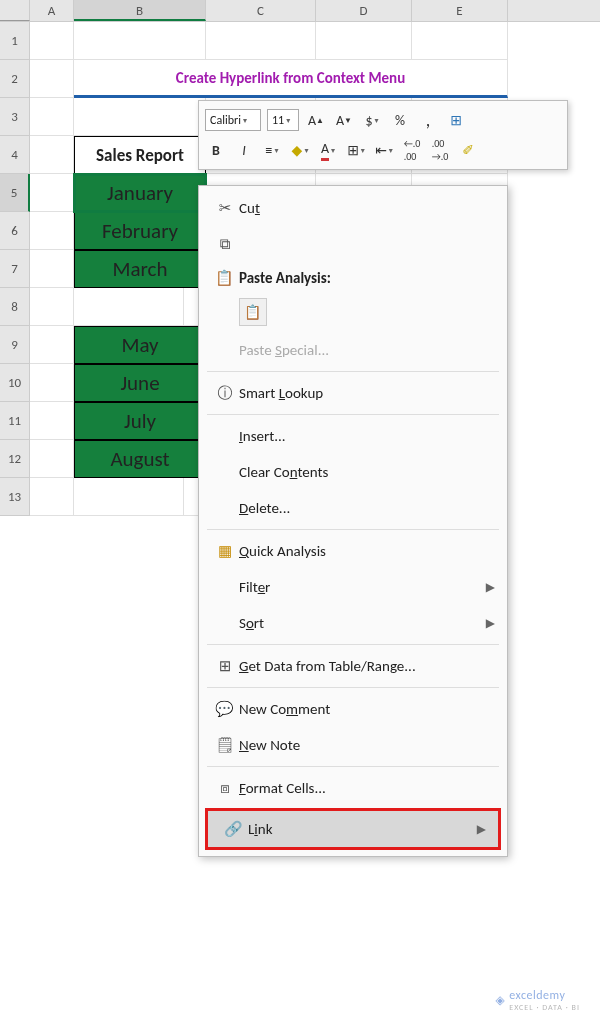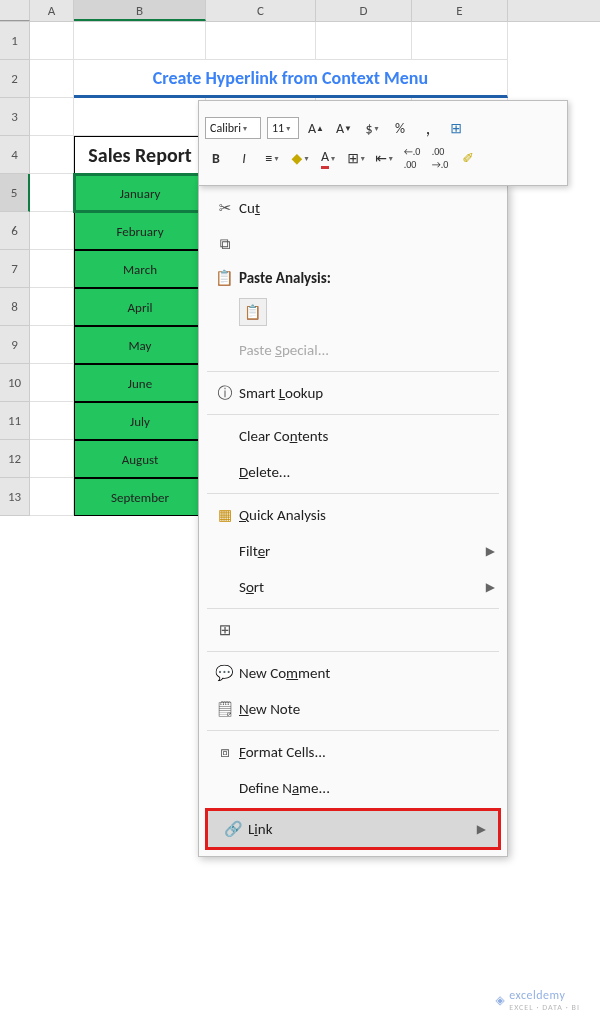"Create Hyperlink from Context Menu" .title-cell { color: #3b82f6 -> #a21caf; font-size: 18px -> 15px }
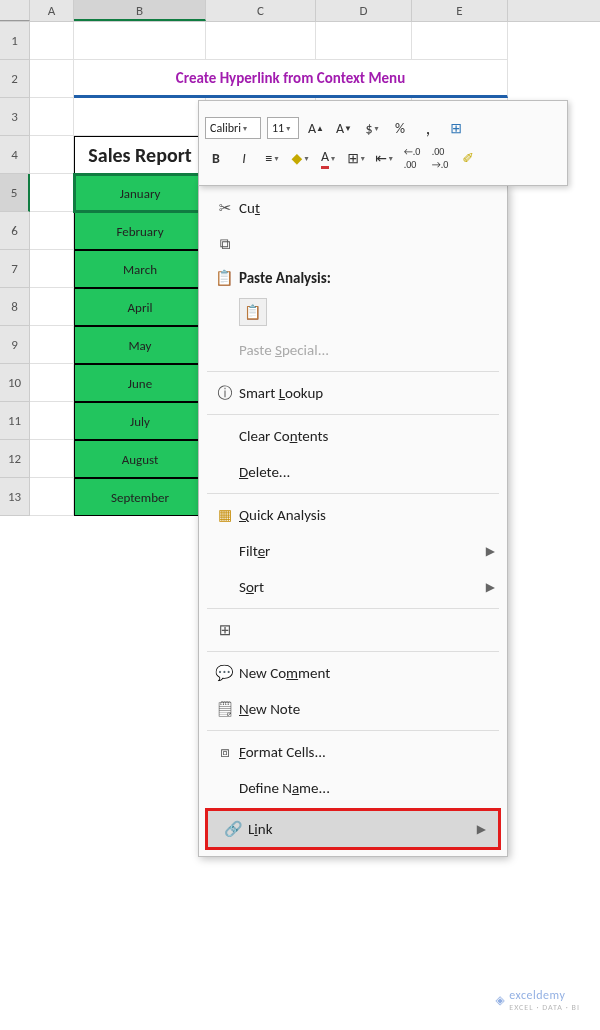"Calibri" .mini-toolbar { padding: 12px 6px -> 4px 6px }
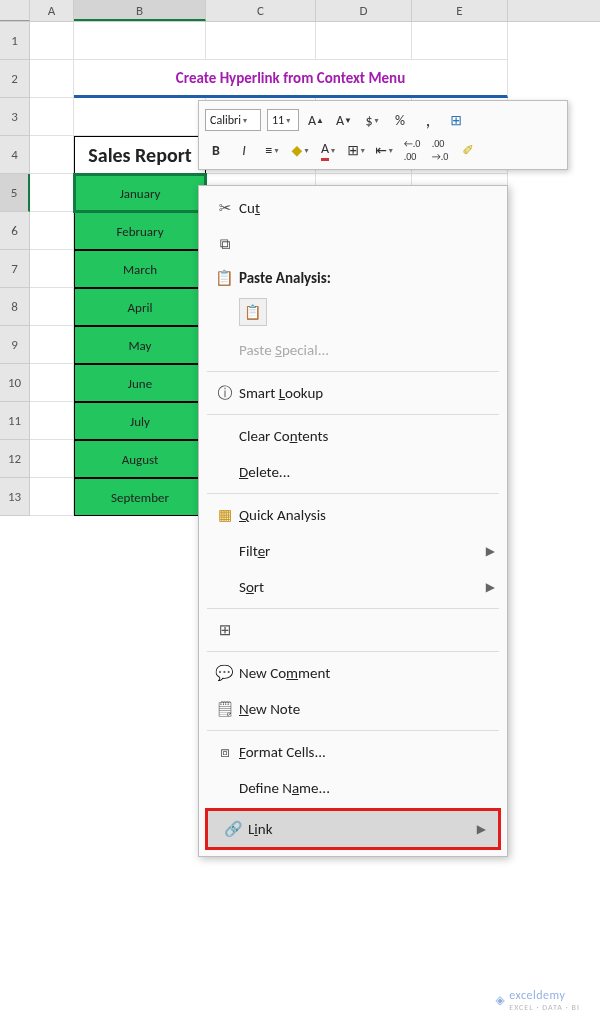"Sales Report" .table-header { font-size: 20px -> 17px }
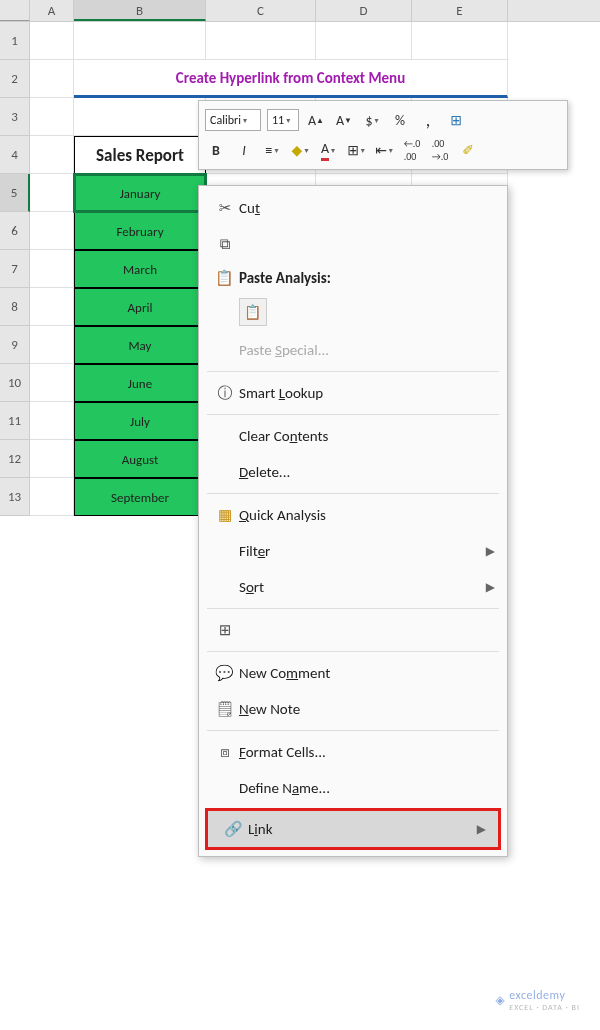"January" .table-cell { background: #22c55e -> #15803d; font-size: 13px -> 21px }
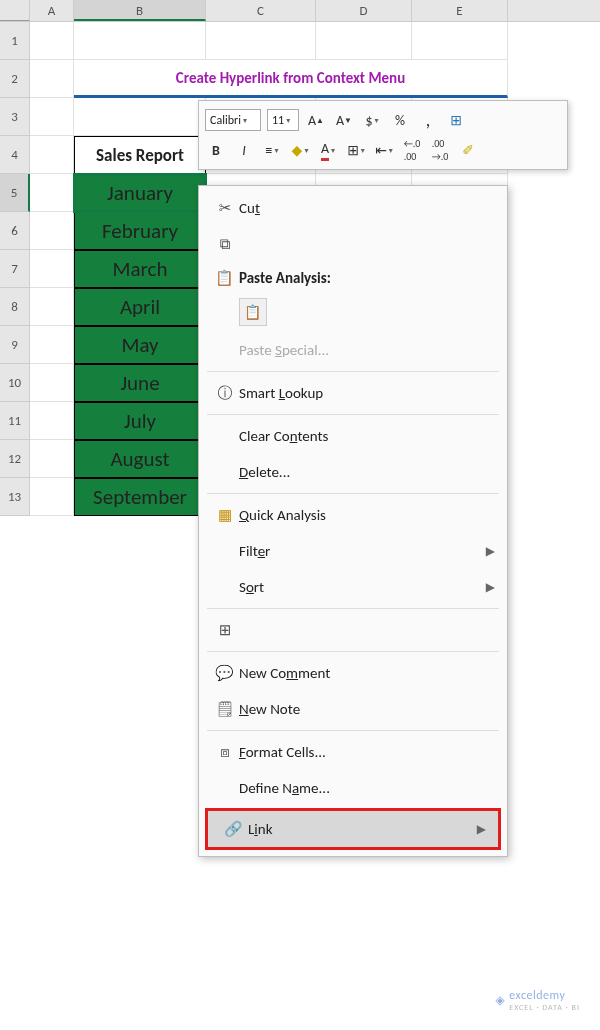"April" div.cell { html: <div>April</div> -> none }
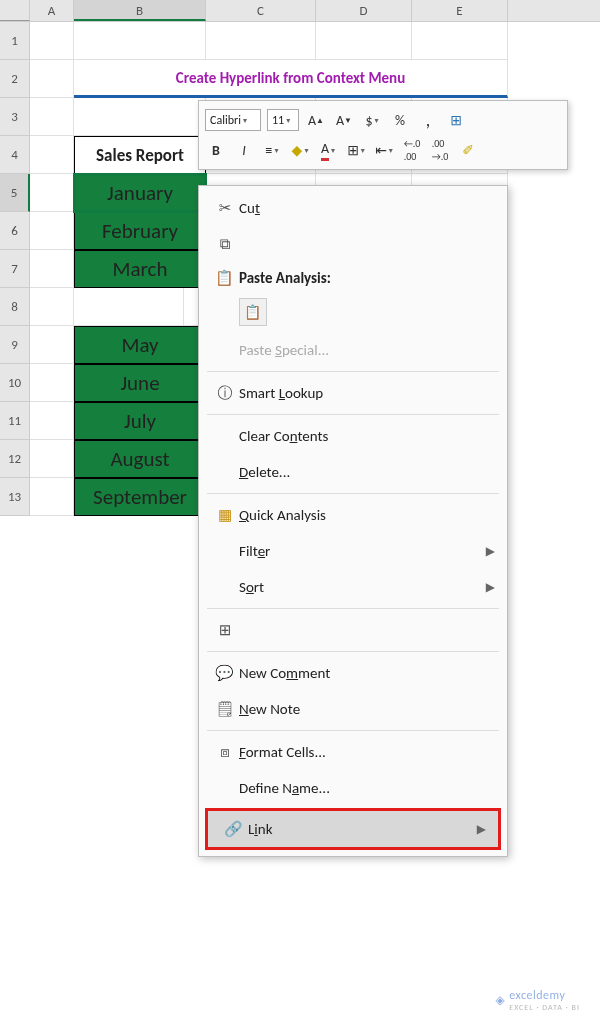"Insert..." div.cm-item { html: none -> <div> <span></span> <span><u>I</u>nsert...</span> </div> }
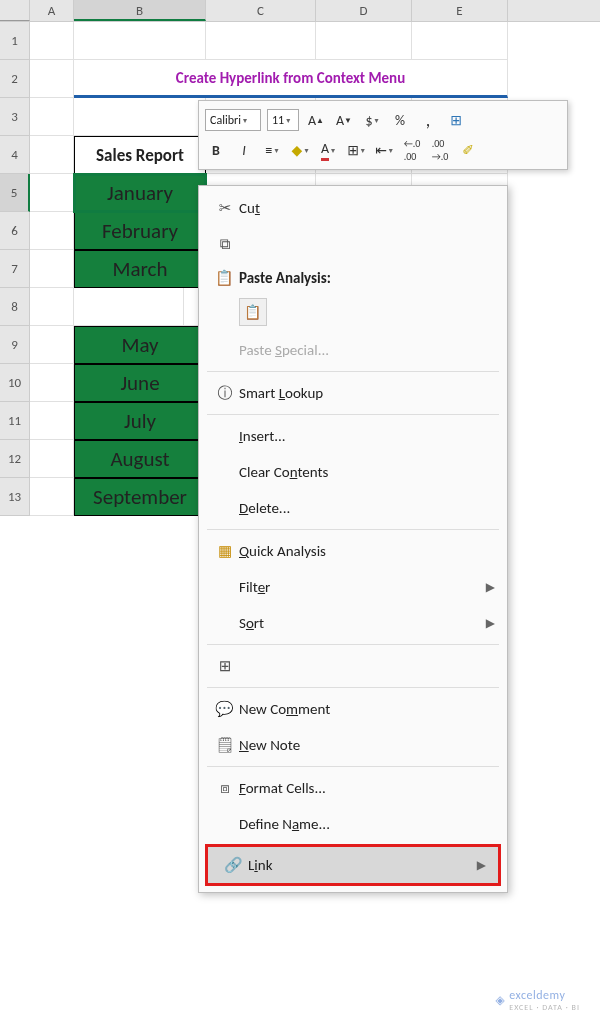"September" div.cell { html: <div>September</div> -> none }
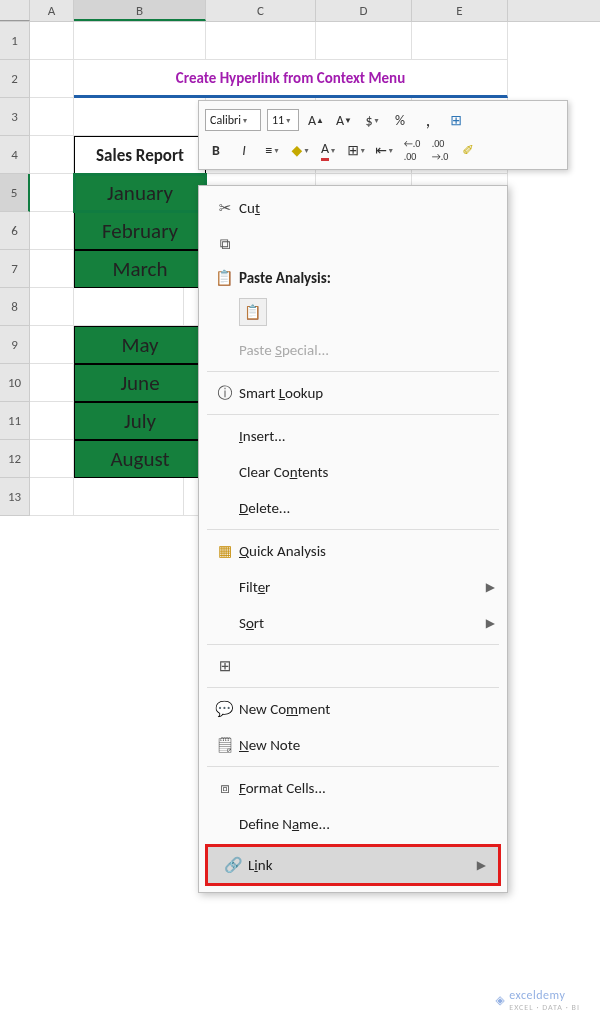"Get Data from Table/Range..." span.cm-label { html: none -> <span><u>G</u>et Data from Table/Range...</span> }
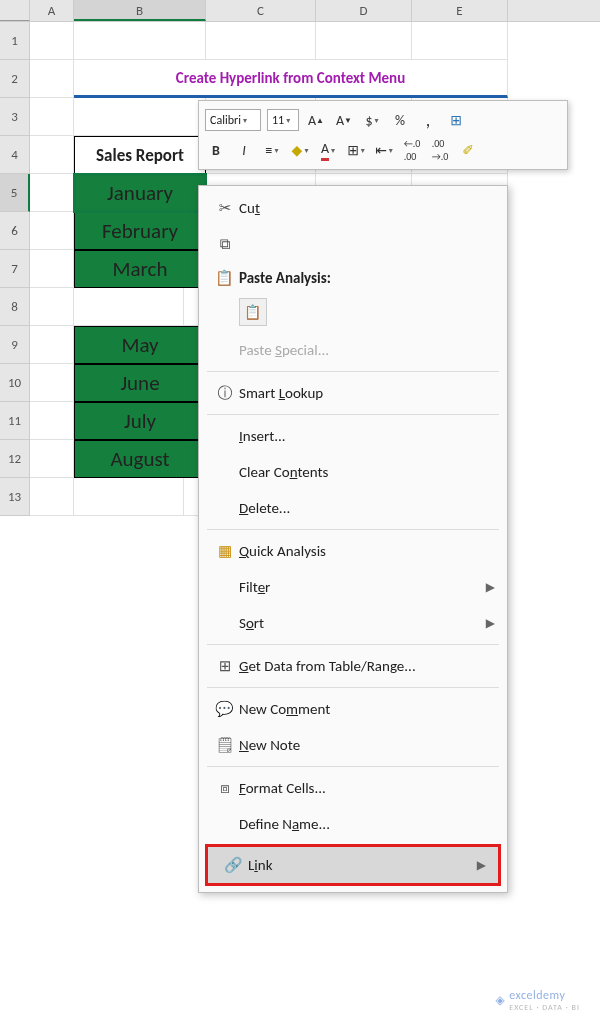"Define Name..." div.cm-item { html: <div> <span></span> <span>Define N<u>a</u>me...</span> </div> -> none }
